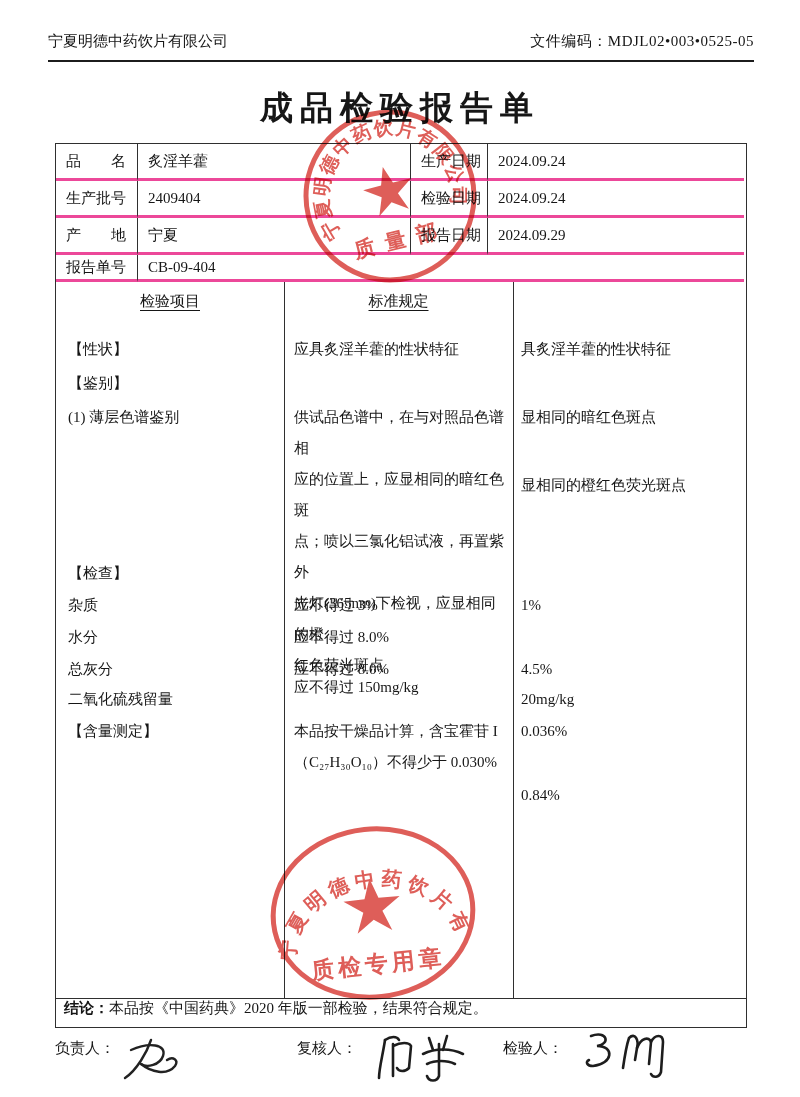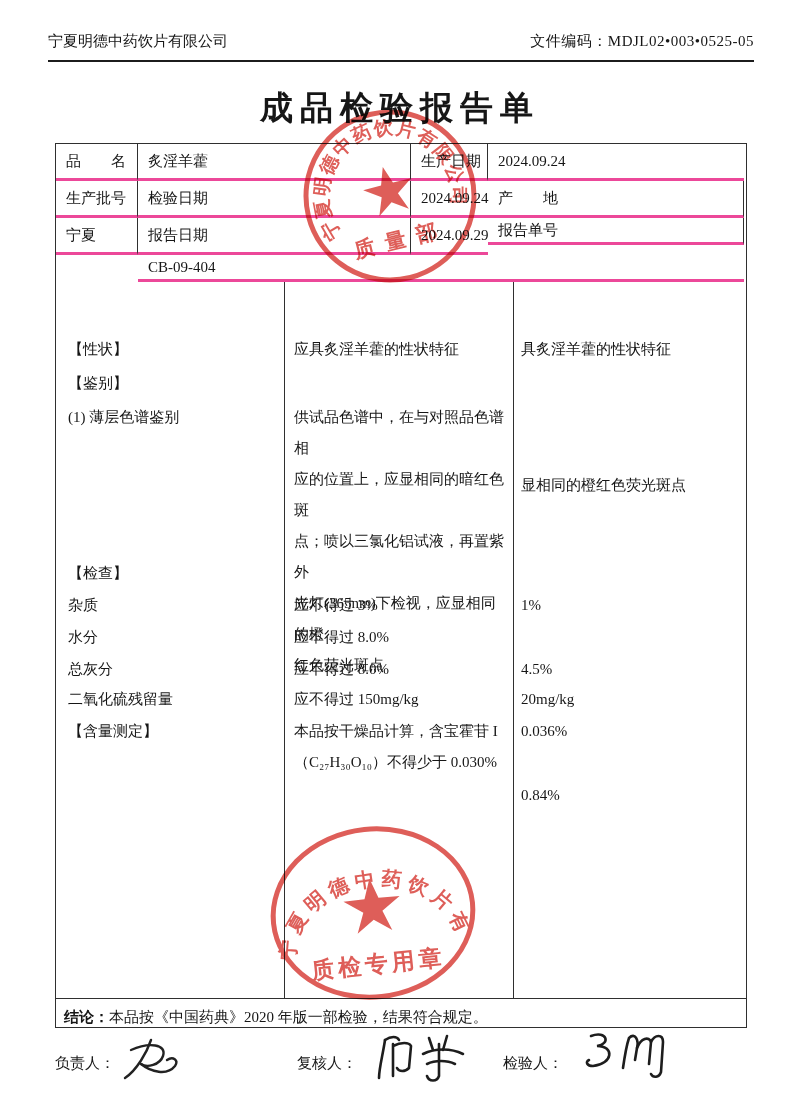"2409404" div.cell { html: none -> <div>2409404</div> }
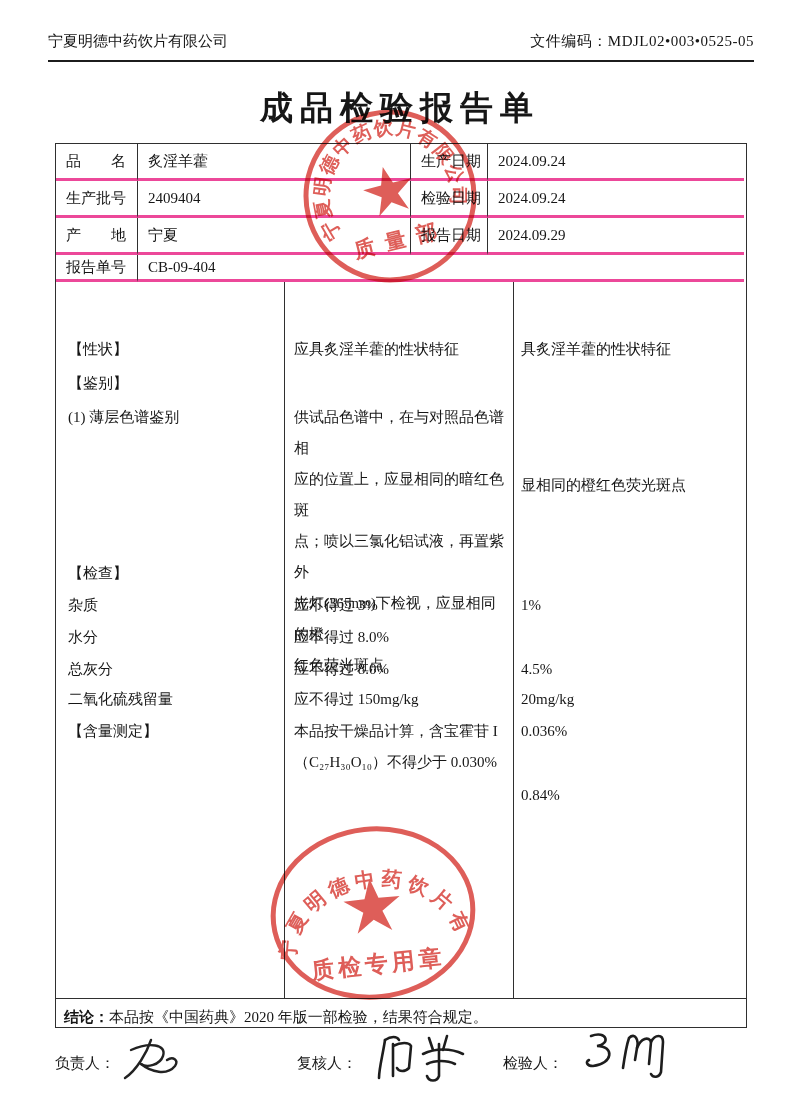"检验项目" div.mtxt { html: none -> <div>检验项目</div> }
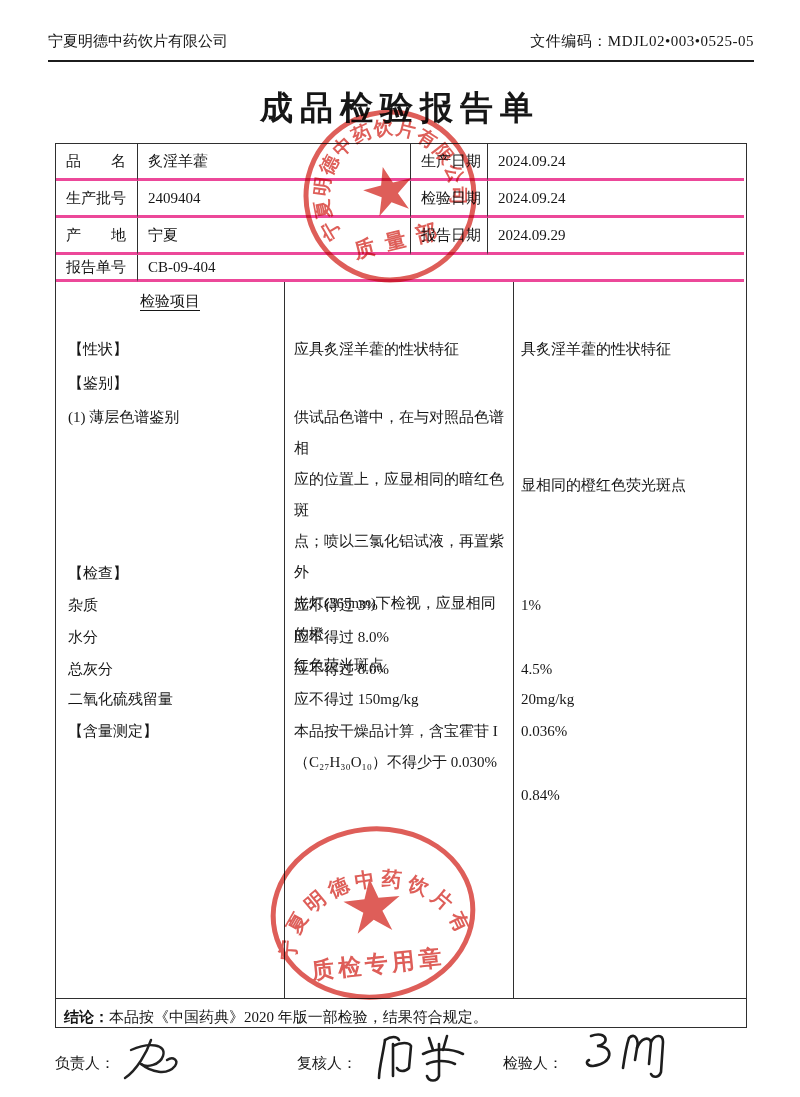"标准规定" div.mtxt { html: none -> <div>标准规定</div> }
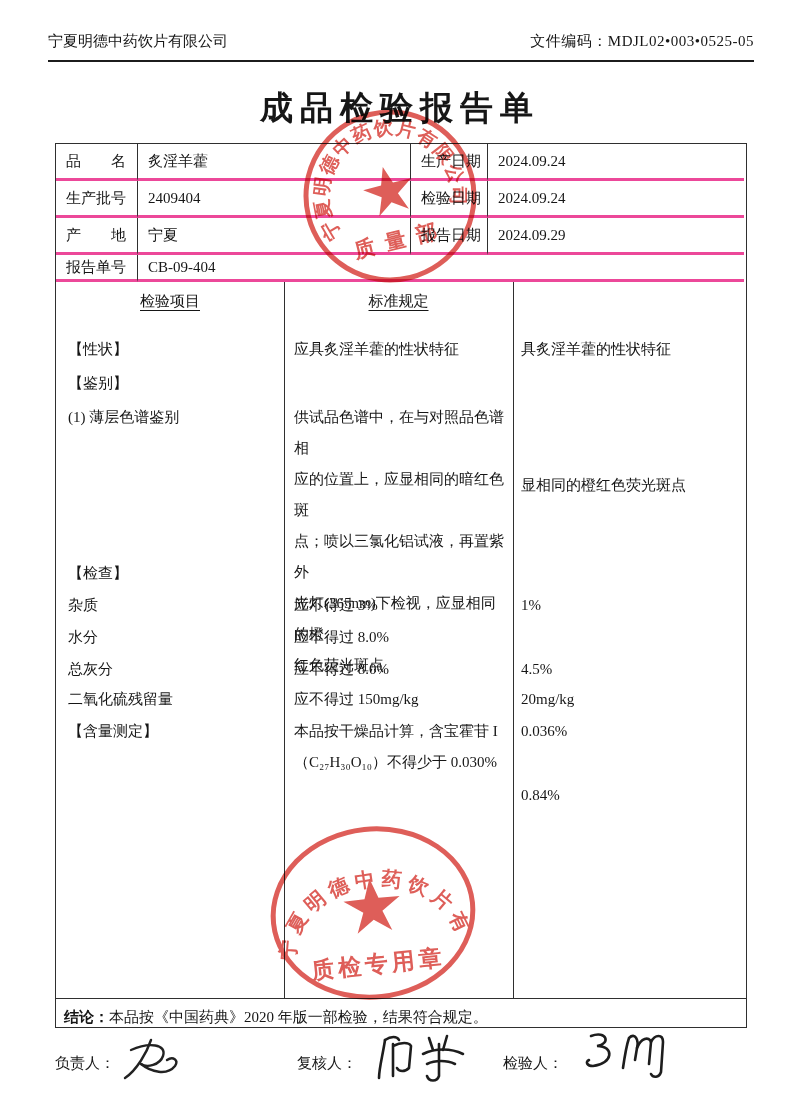"显相同的暗红色斑点" div.mtxt { html: none -> <div>显相同的暗红色斑点</div> }
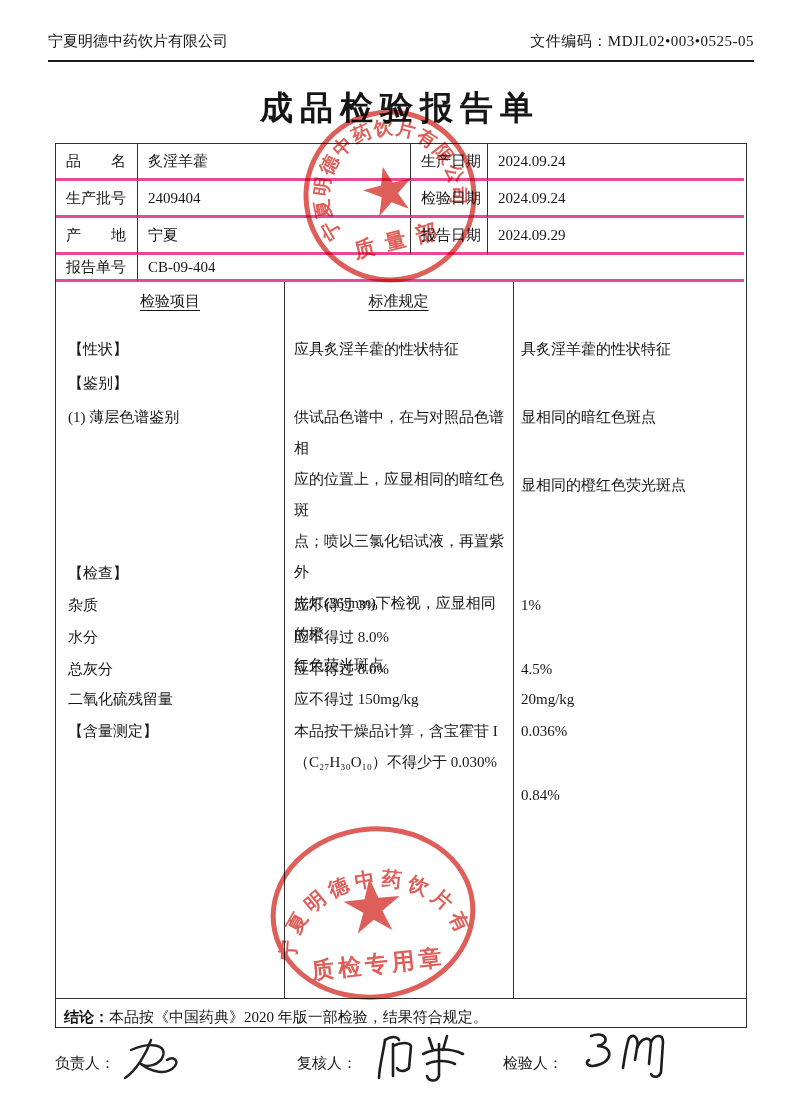"应不得过 150mg/kg" div.mtxt { top: 406px -> 394px }
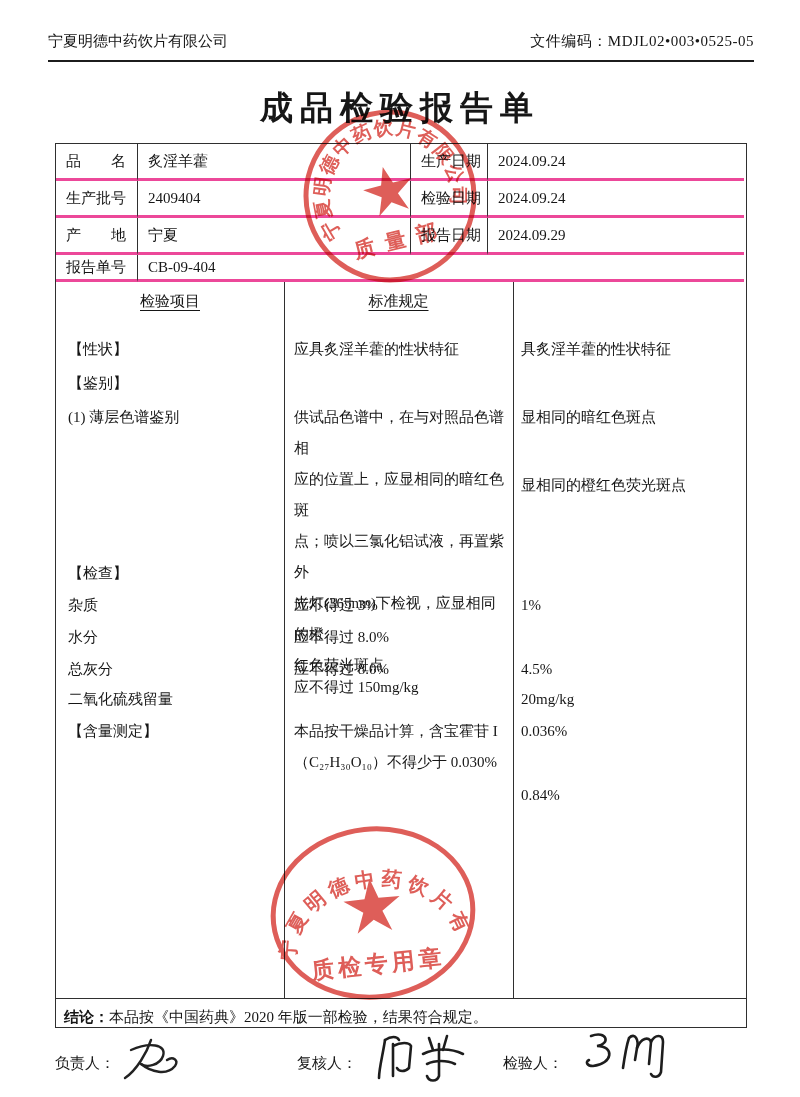"结论：" .conclusion { align-items: flex-end -> flex-start }
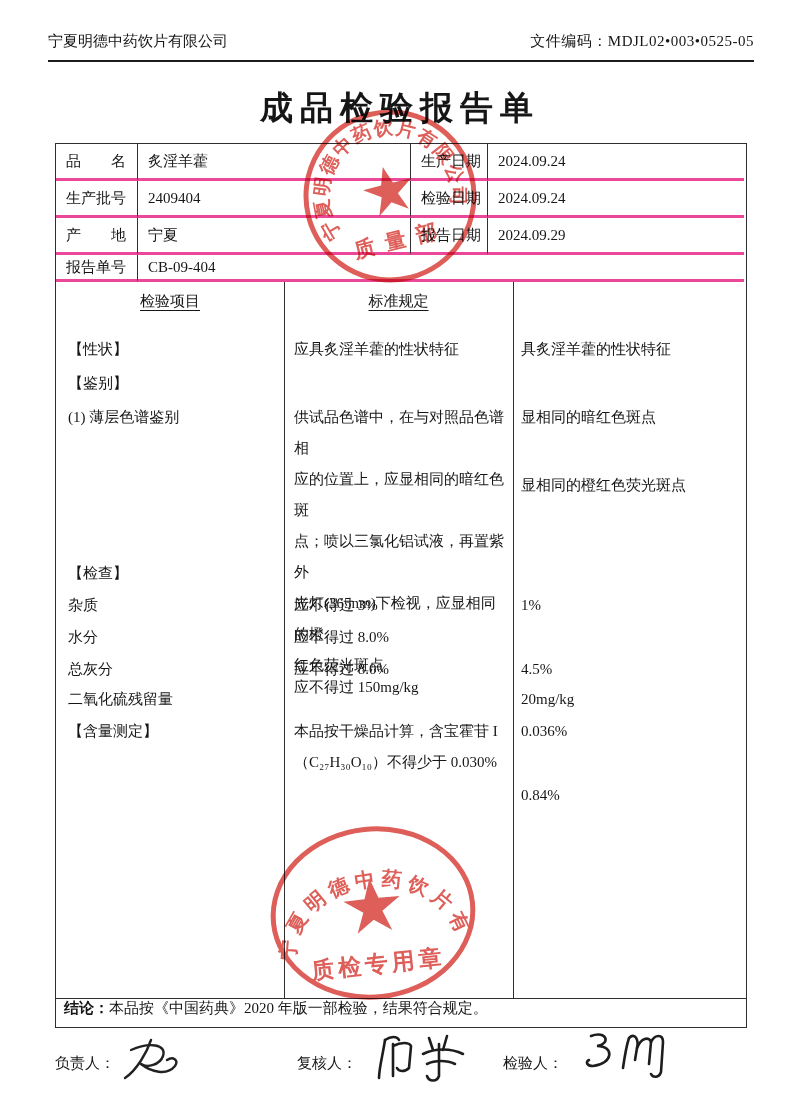"负责人：" .signlabel { top: 22px -> 7px }
